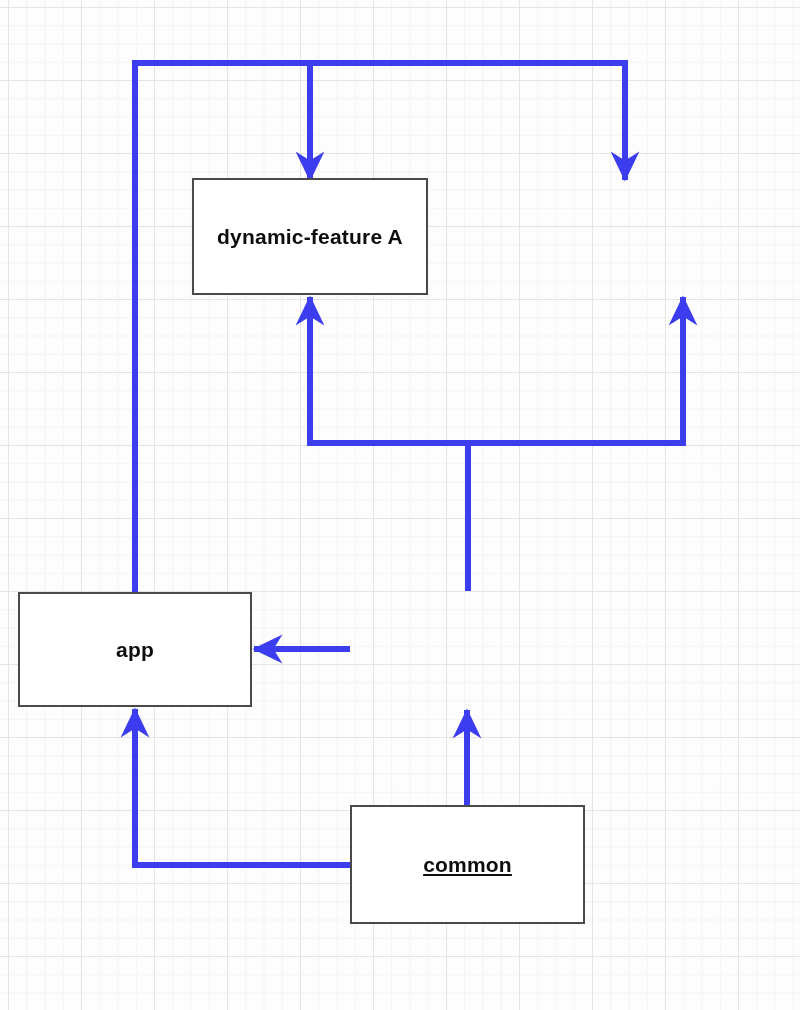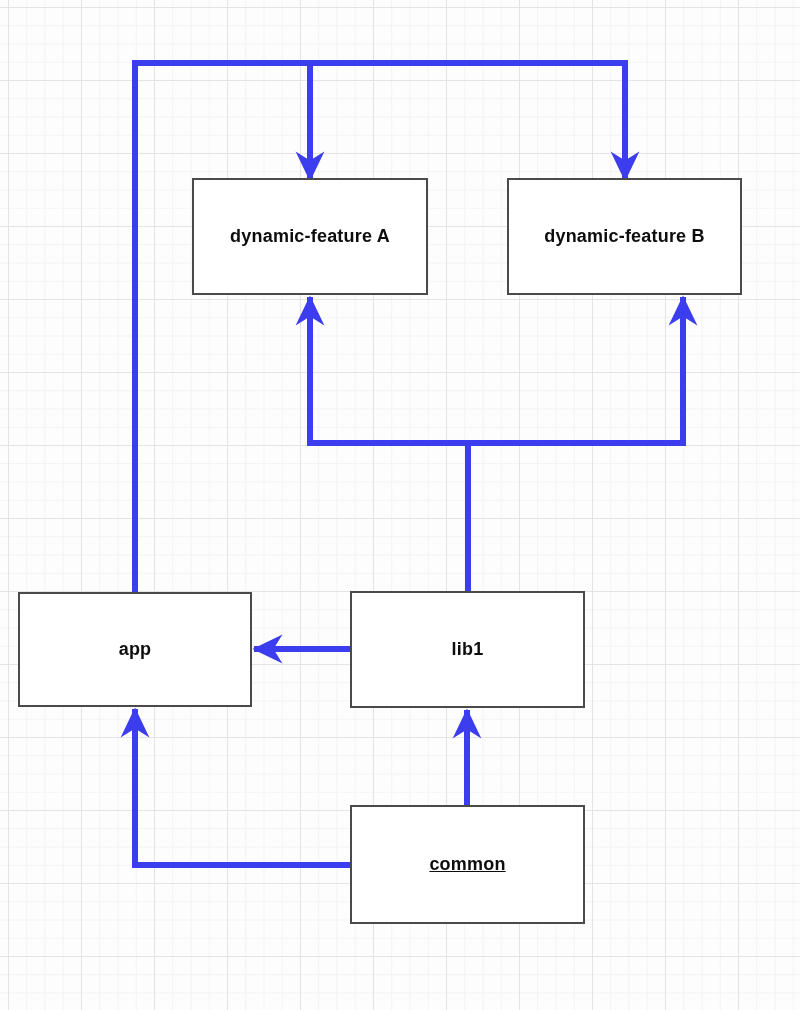"dynamic-feature A" .node { font-size: 18px -> 21px }
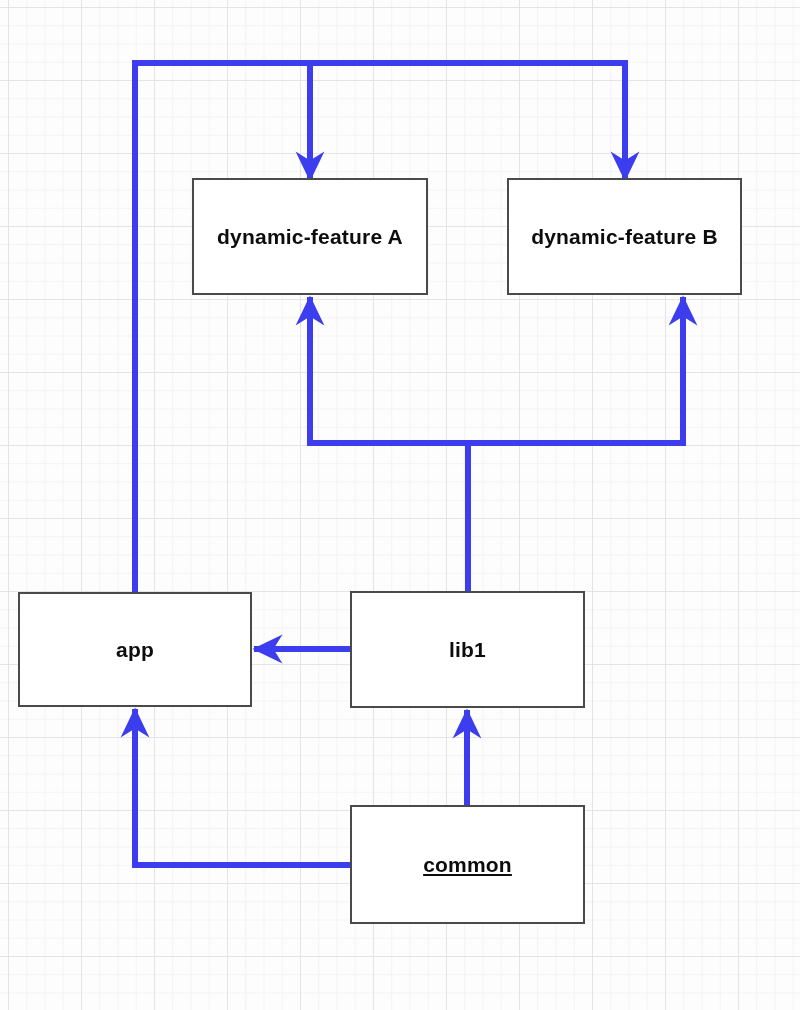"dynamic-feature B" div.node { html: <div> <span>dynamic-feature B</span> </div> -> none }
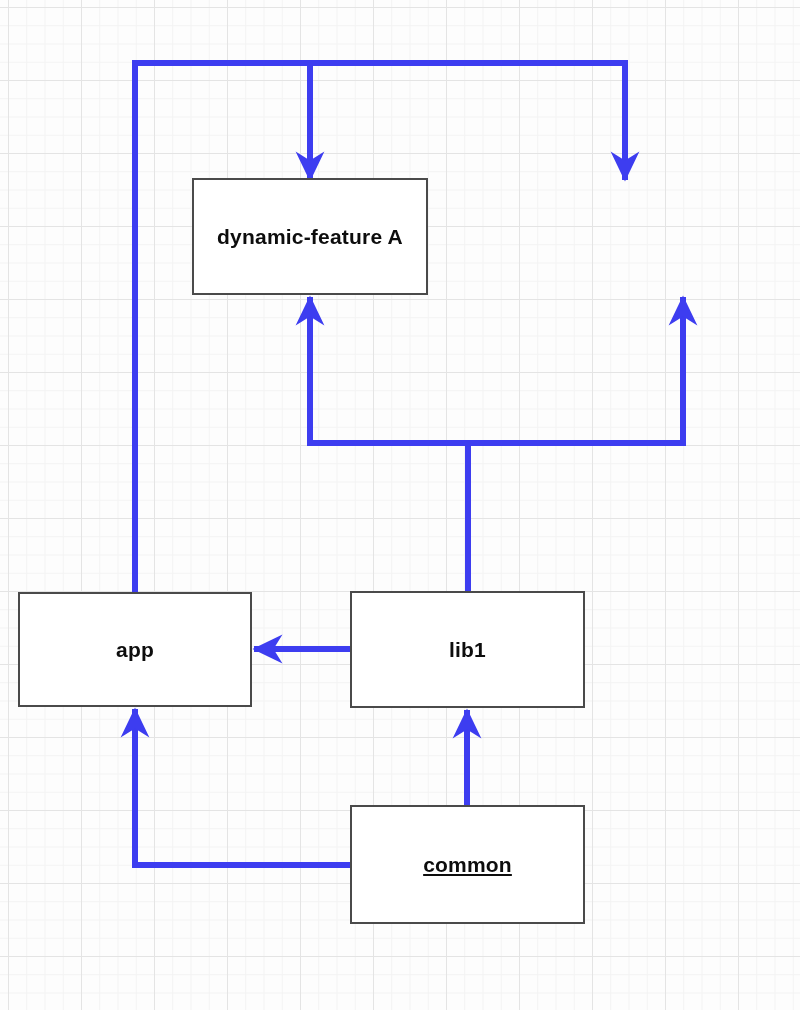"lib1" div.node { html: <div> <span>lib1</span> </div> -> none }
